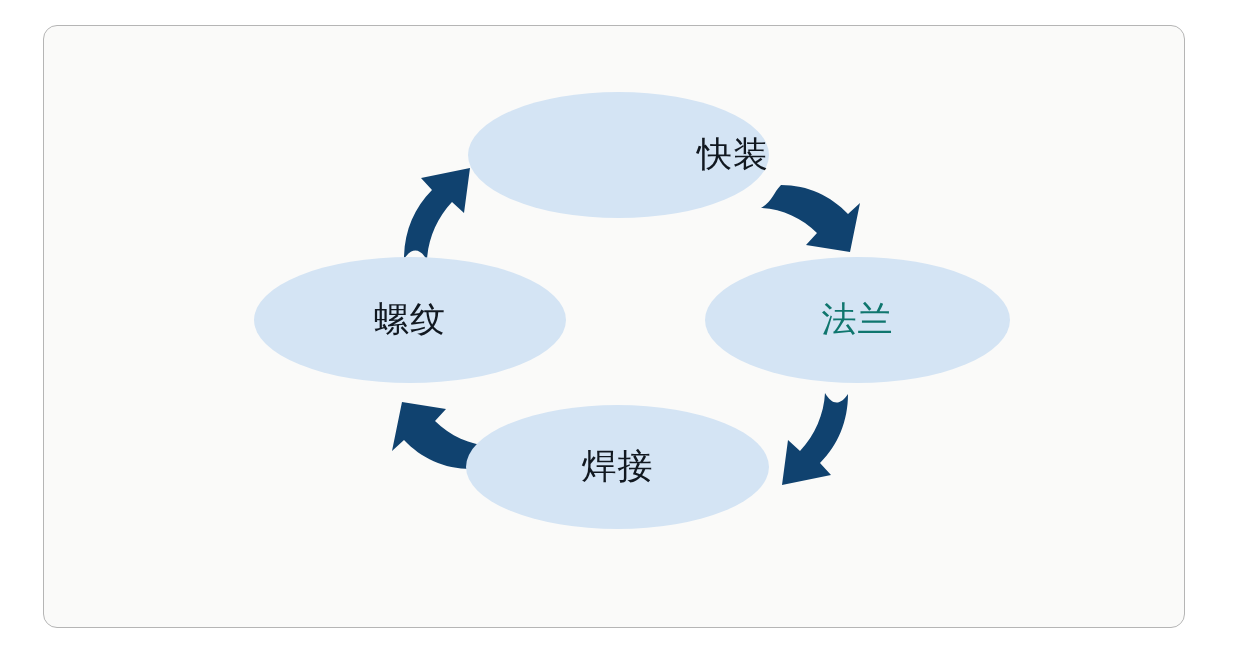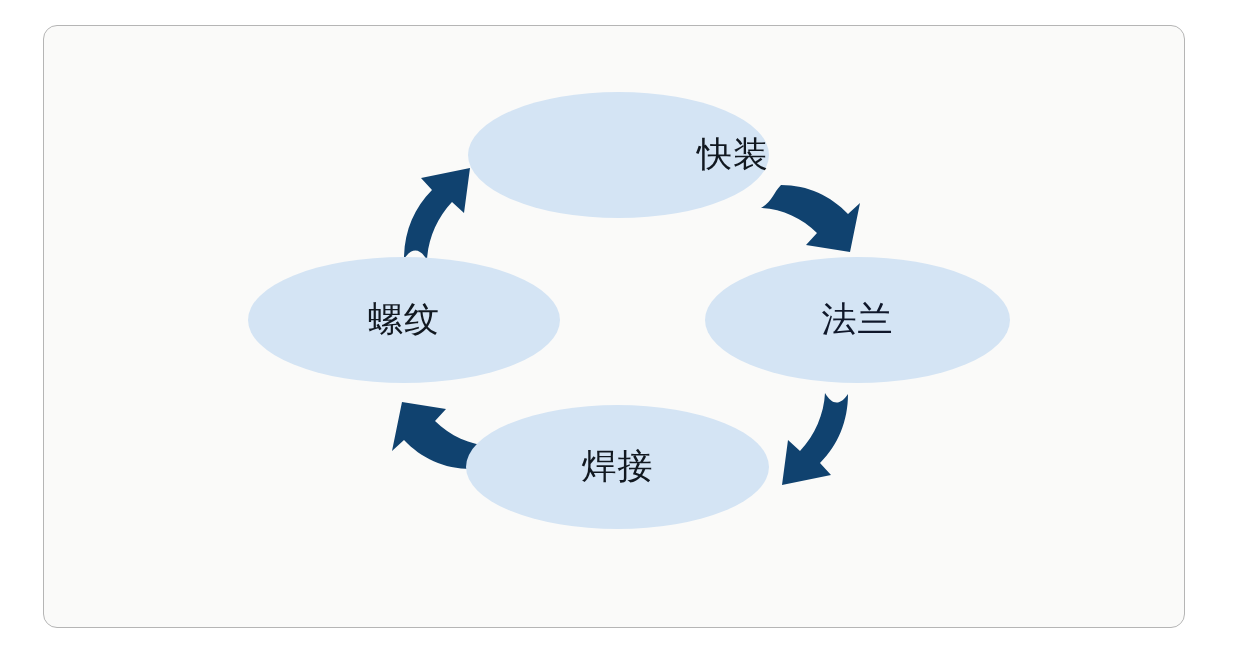"螺纹" .node-left { left: 248px -> 254px }
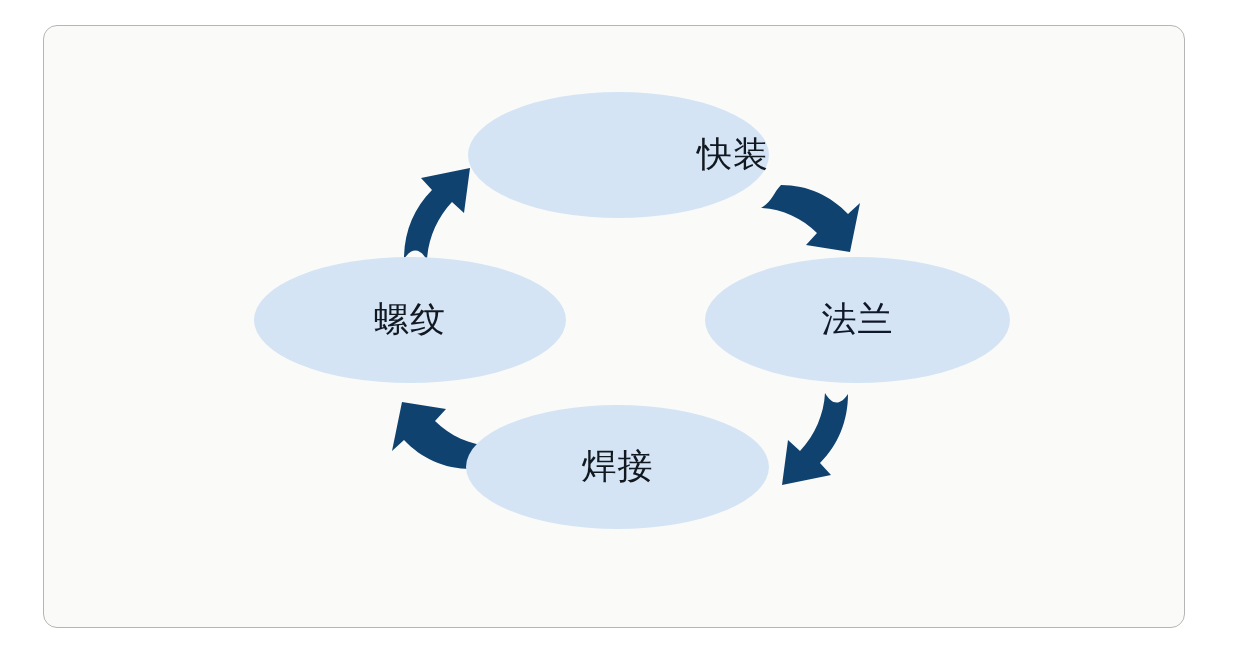"法兰" div.node { color: #0f172a -> #0f766e }
